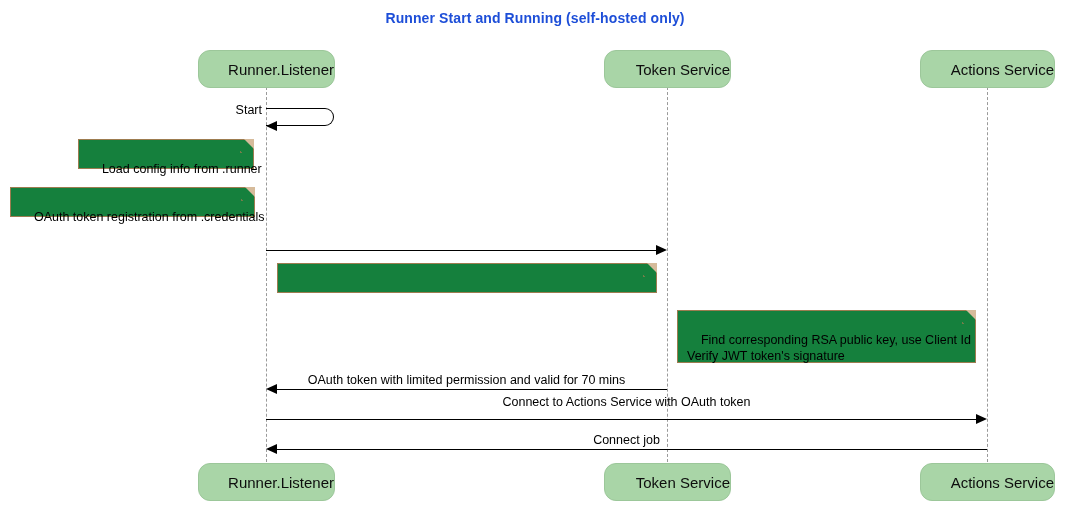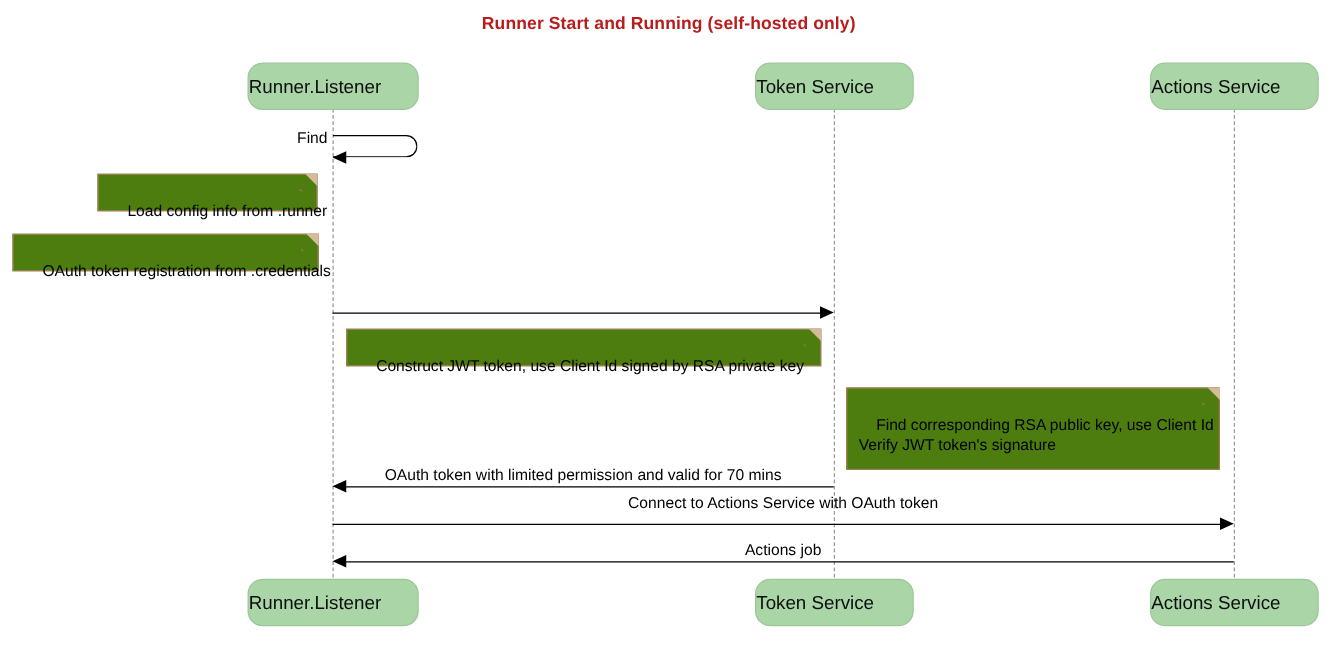"Runner Start and Running (self-hosted" #title { color: #b91c1c -> #1d4ed8 }
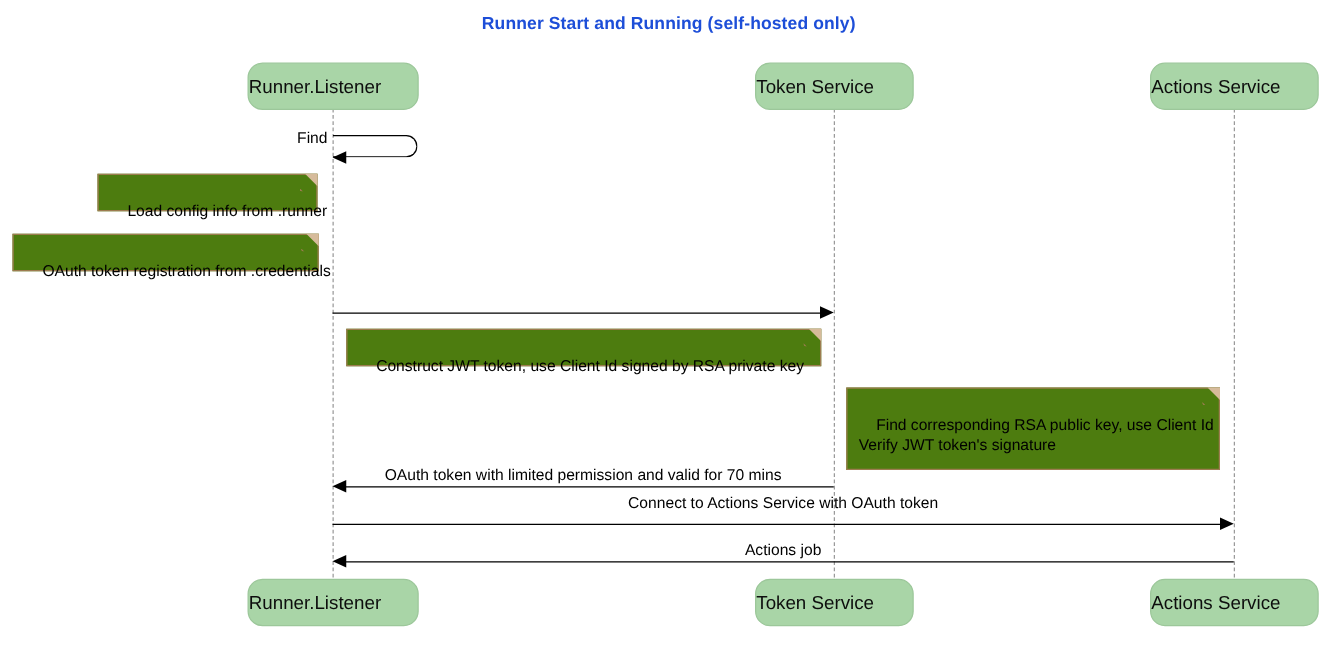"Runner.Listener" .participant { justify-content: flex-start -> flex-end }
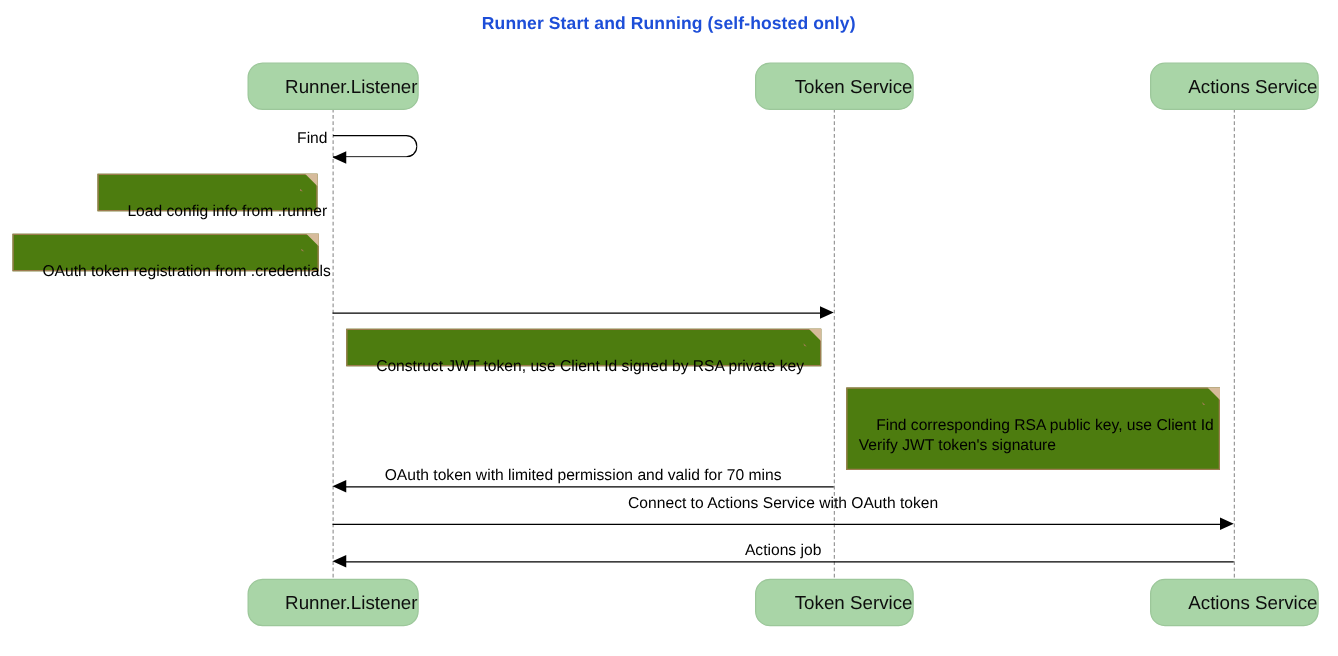"Find" div.msg-label { text: Find -> Start }
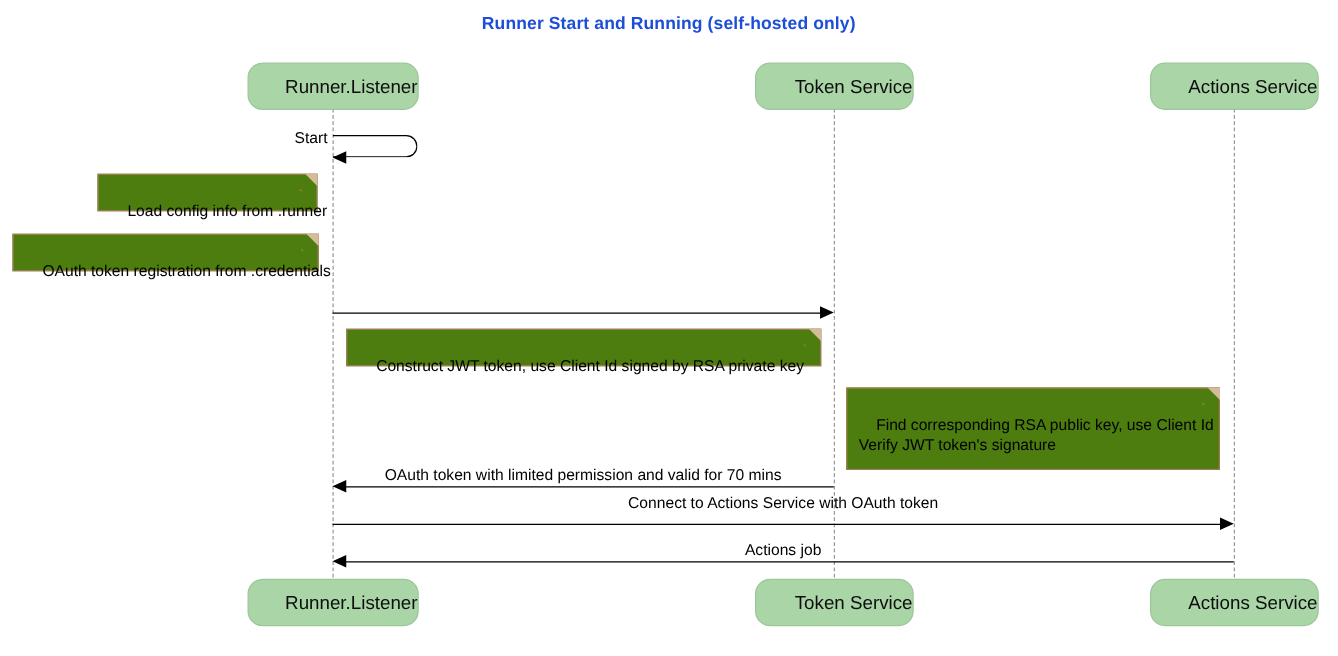"Load config info from .runner" .note { background: #4d7c0f -> #15803d }
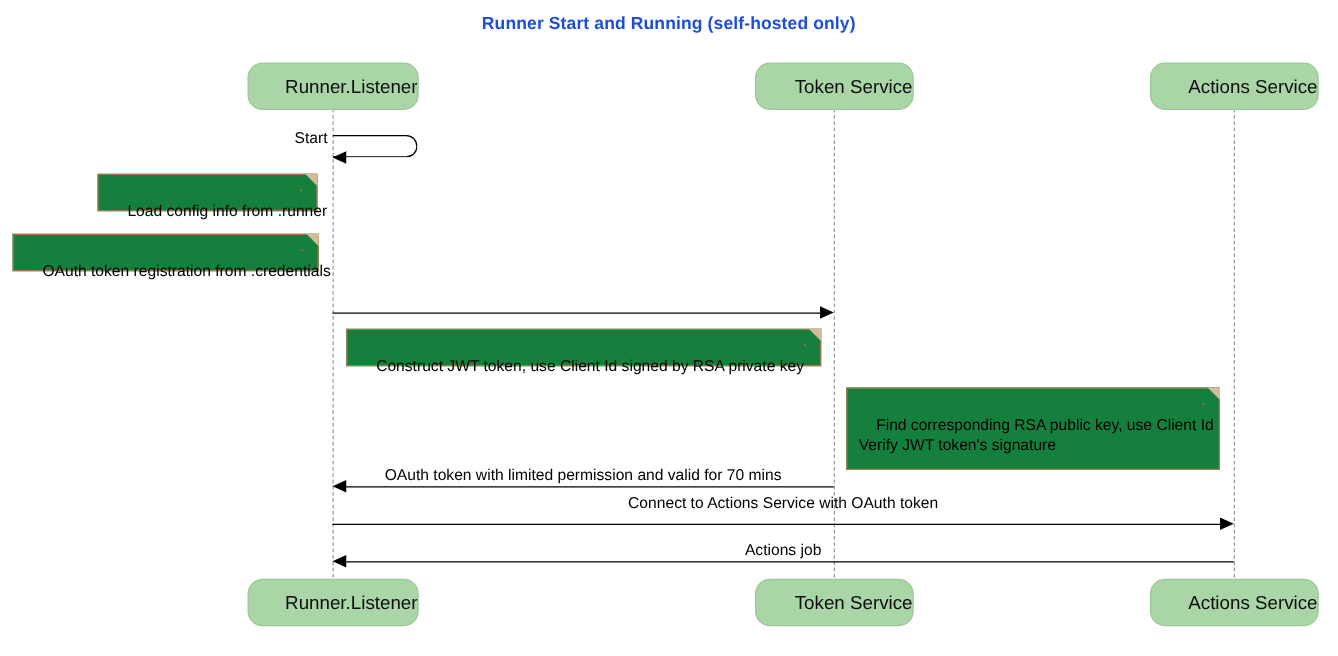"Construct JWT token, use Client" span { html: <span>Construct JWT token, use Client Id signed by RSA private key</span> -> none }
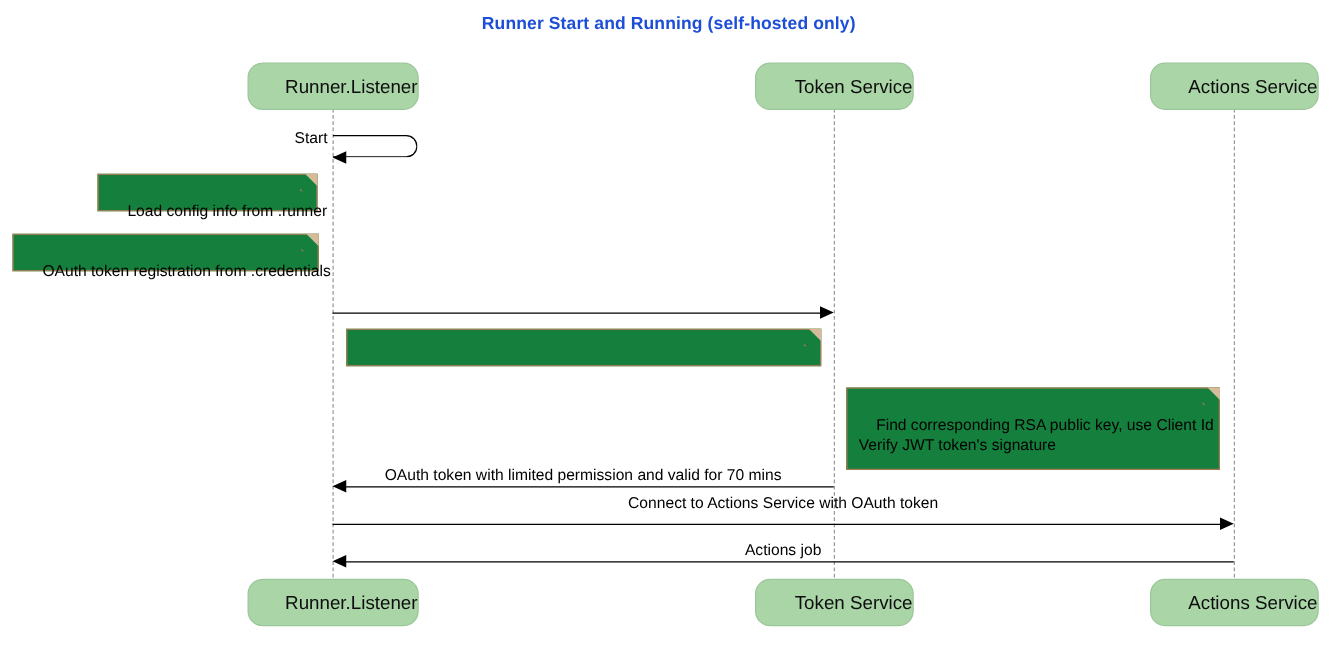"Find corresponding RSA public key," div.note { height: 66px -> 53px }
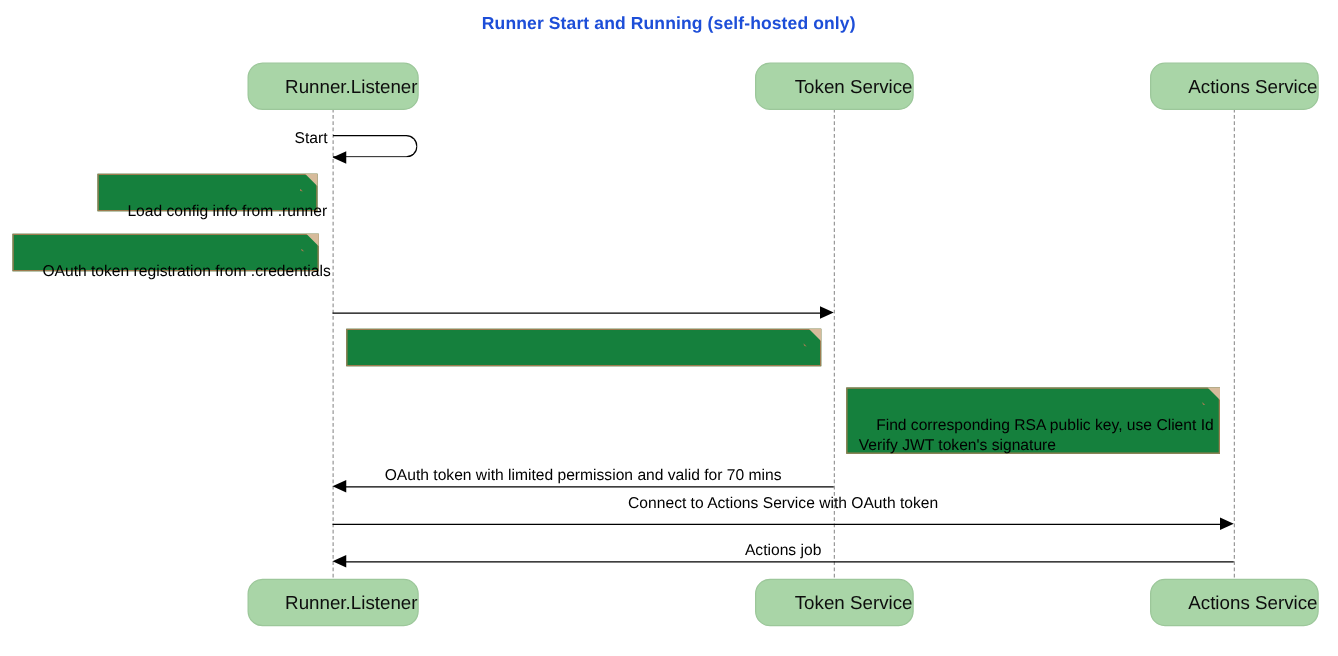"Actions job" div.msg-label { text: Actions -> Connect }
